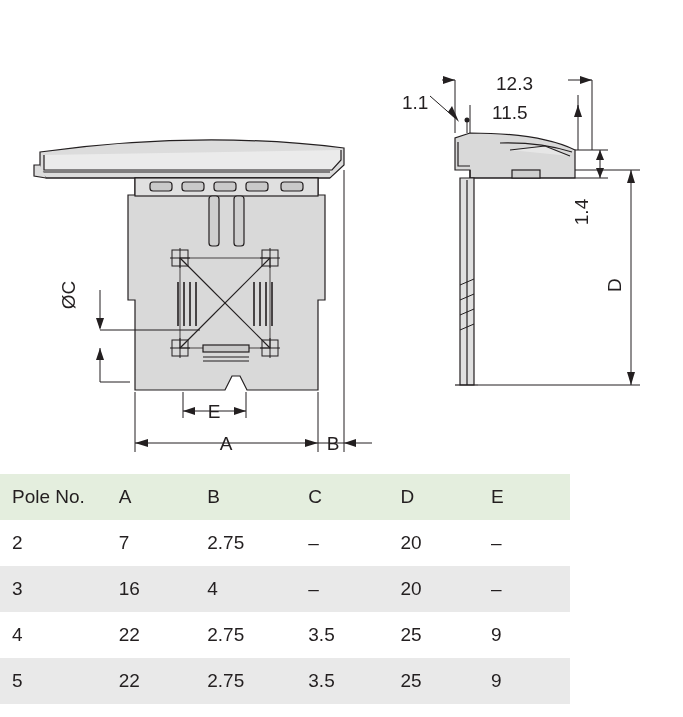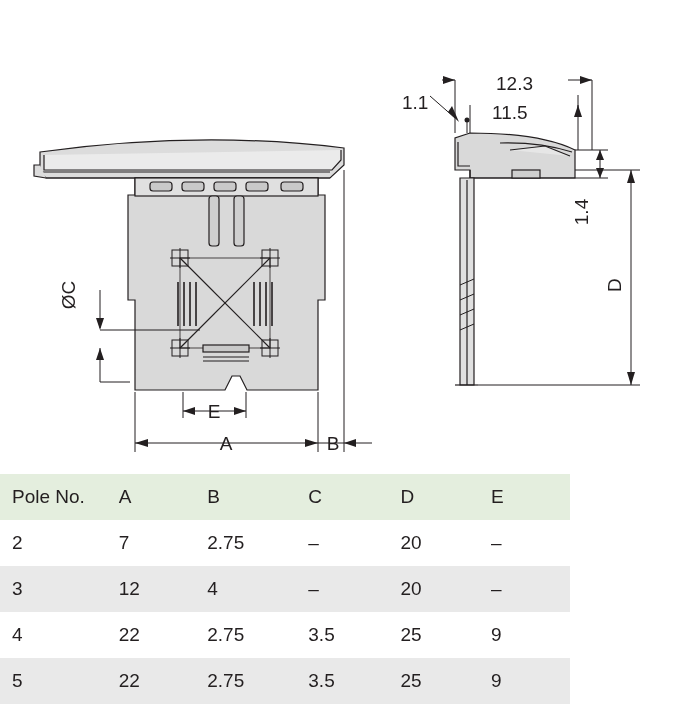"12" td.col-1 { text: 12 -> 16 }
